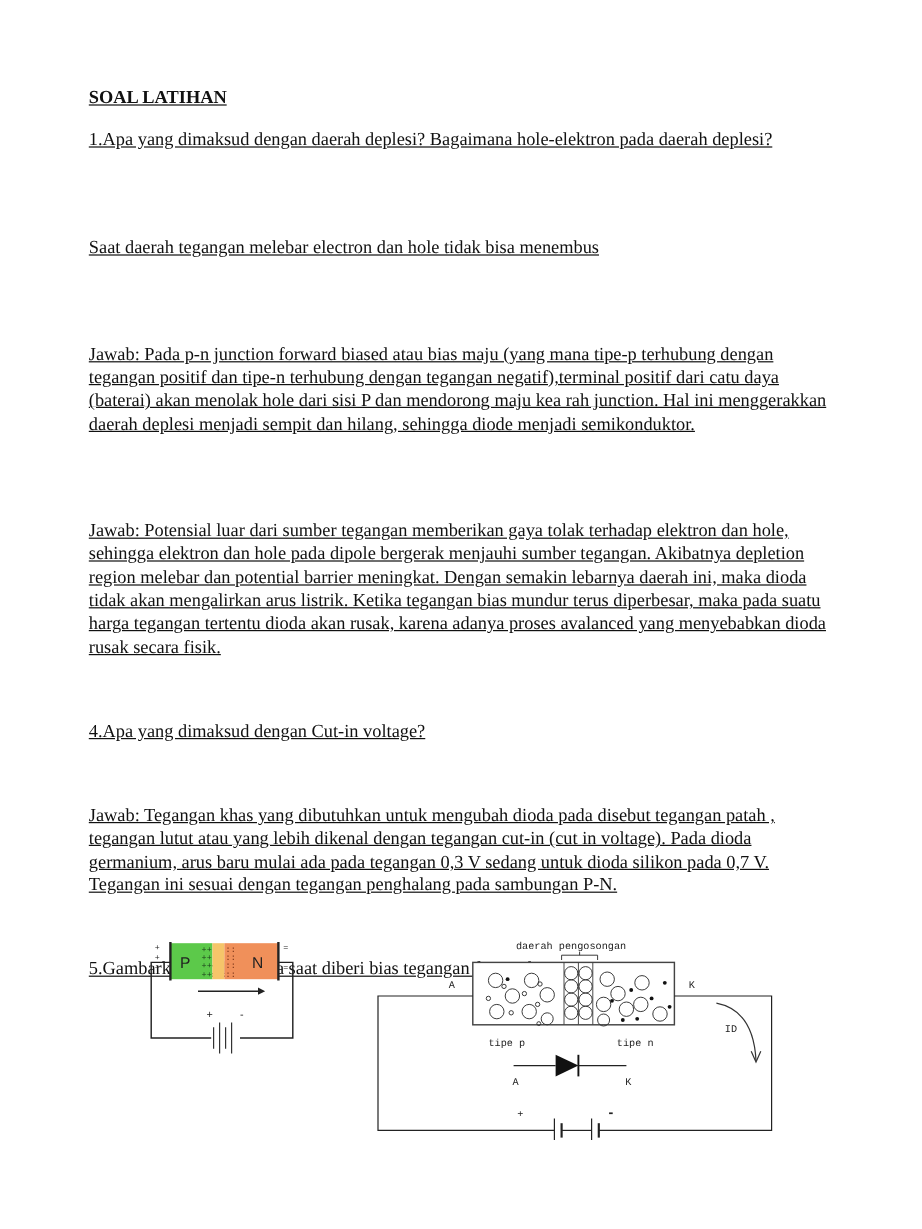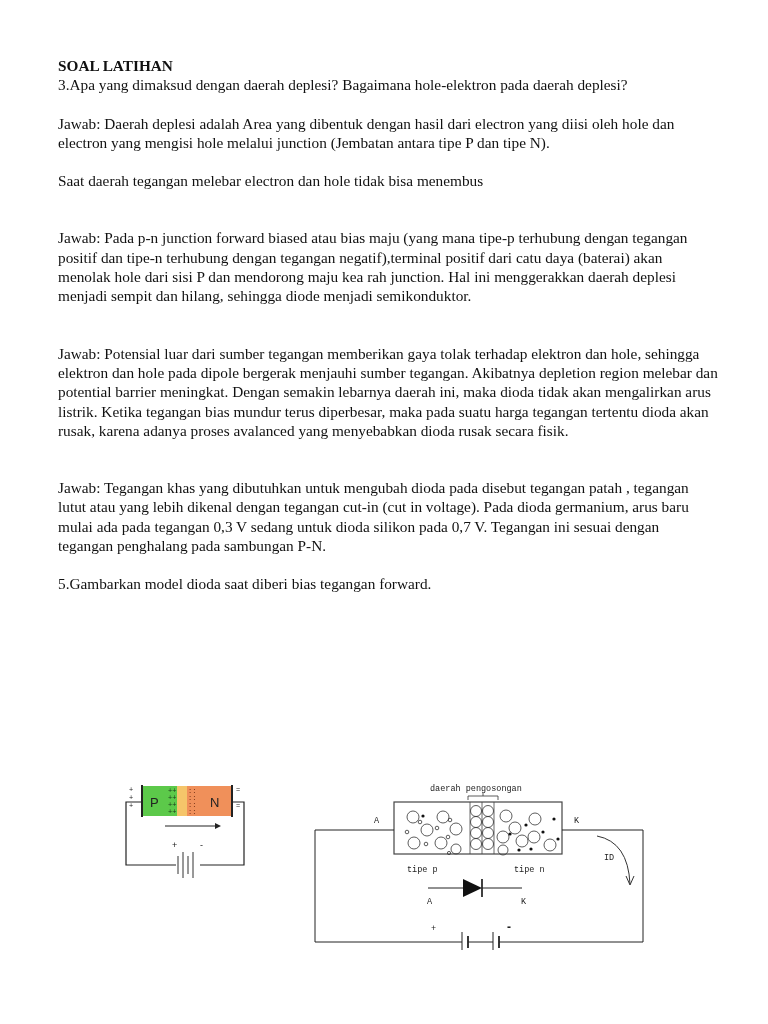"SOAL LATIHAN" .page p { margin: 0 -> 16px; text-decoration: none -> underline }
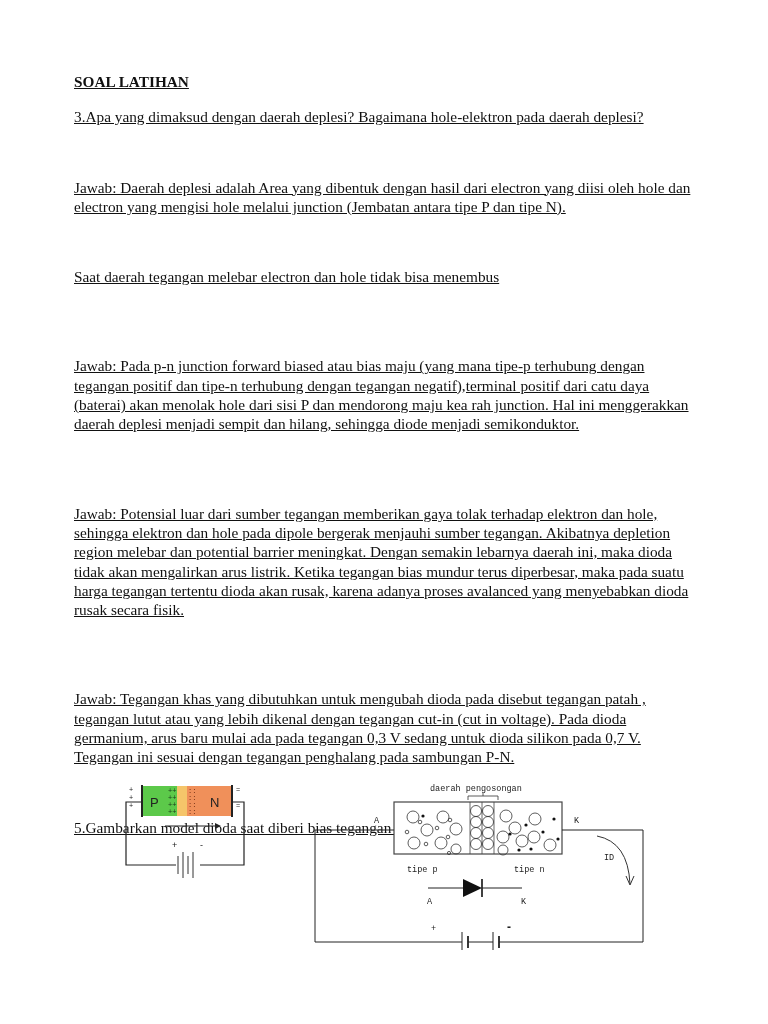"3.Apa yang dimaksud dengan daerah" p { text: 3.Apa -> 1.Apa }
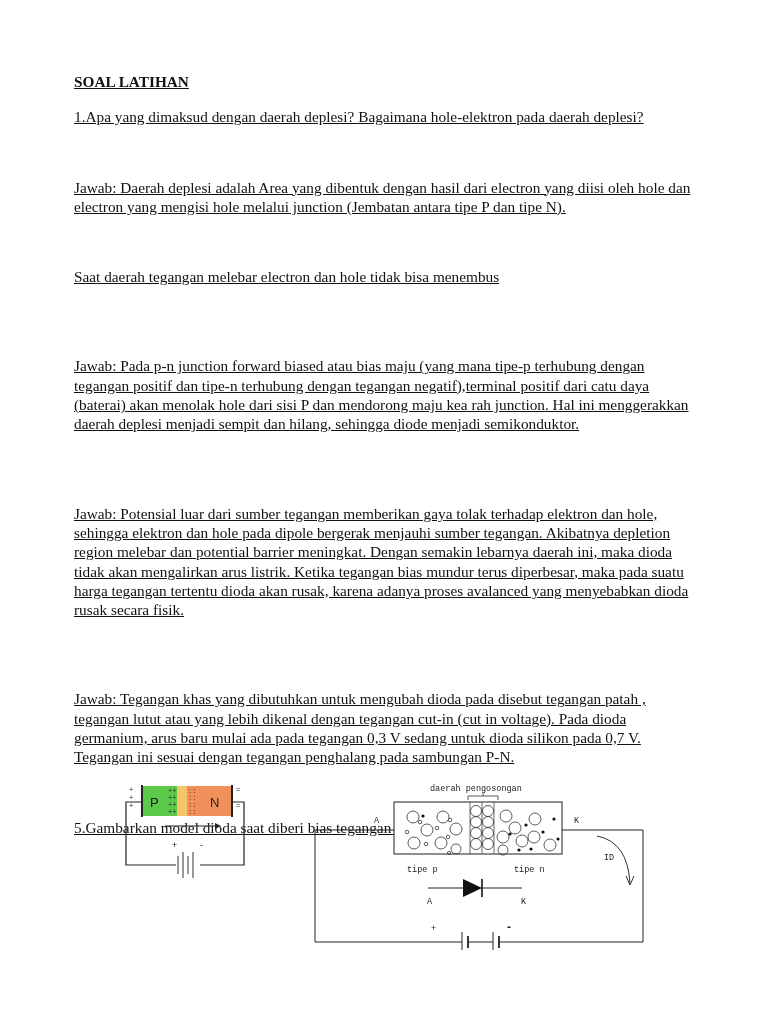"Jawab: Daerah deplesi adalah Area" p { html: <p>Jawab: Daerah deplesi adalah Area yang dibentuk dengan hasil dari electron yang diisi oleh hole dan electron yang mengisi hole melalui junction (Jembatan antara tipe P dan tipe N).</p> -> none }
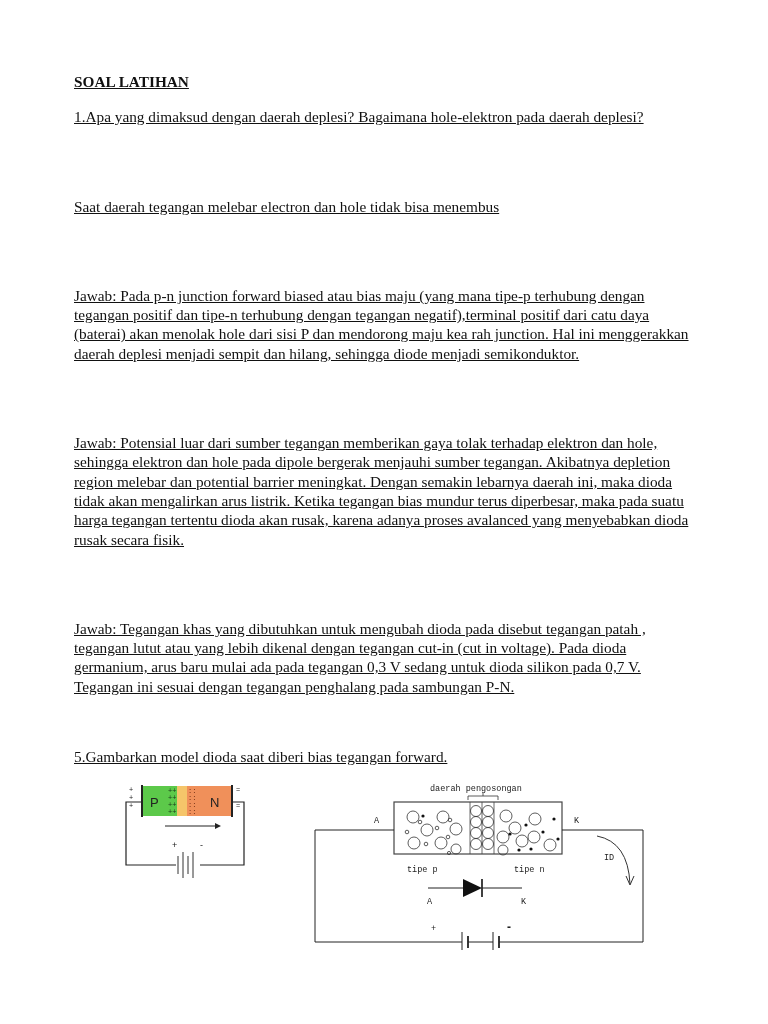"4.Apa yang dimaksud dengan Cut-in" p { html: none -> <p>4.Apa yang dimaksud dengan Cut-in voltage?</p> }
